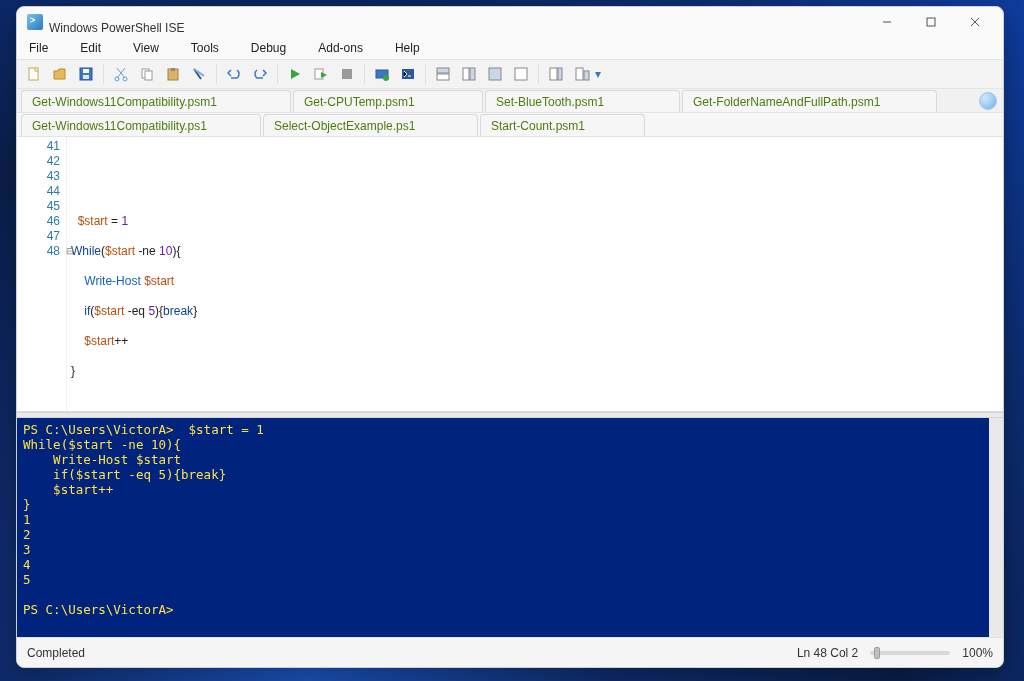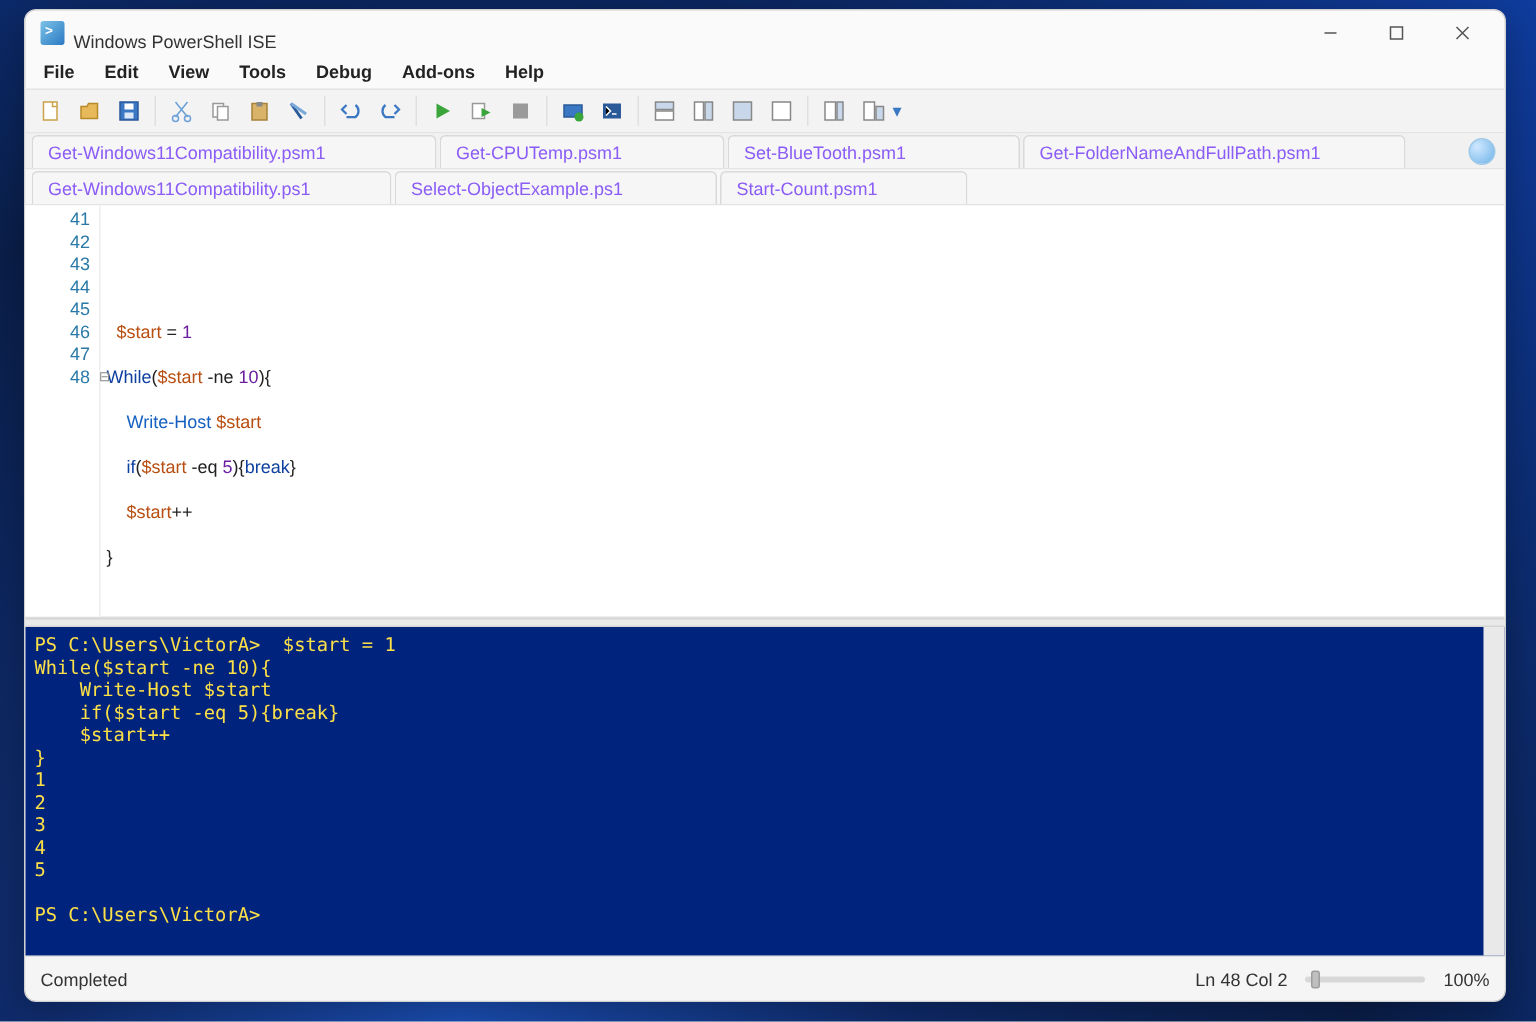"File" .menubar { font-weight: bold -> none; gap: 4px -> 16px }
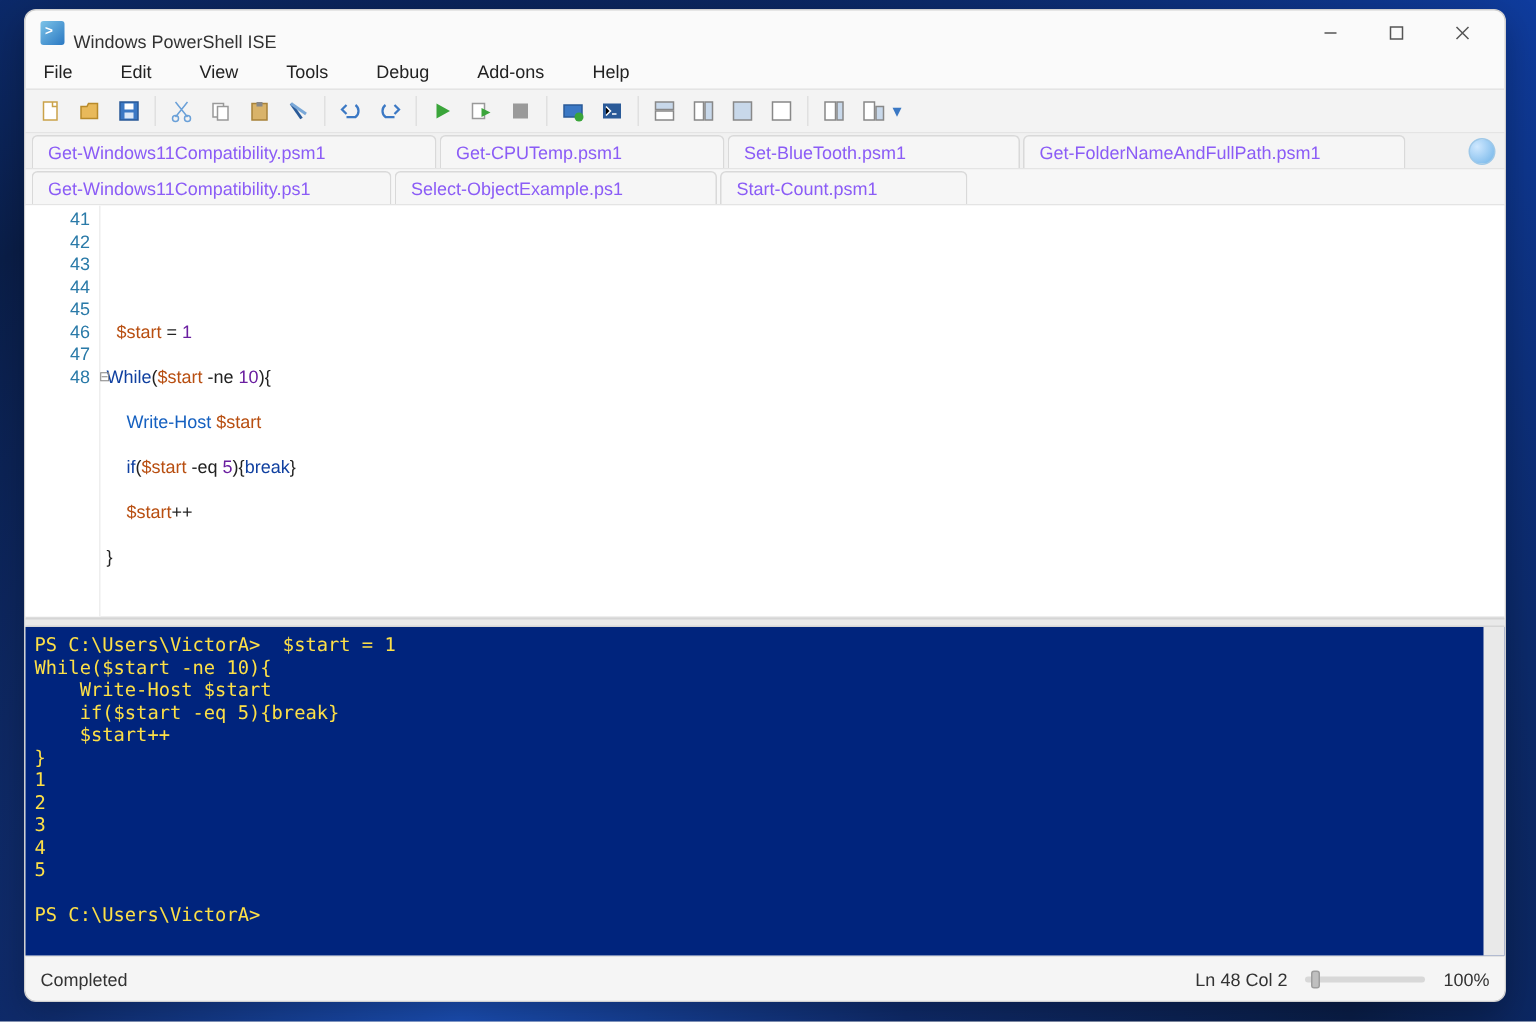"Get-Windows11Compatibility.psm1" .tab { color: #8b5cf6 -> #4d7c0f }
